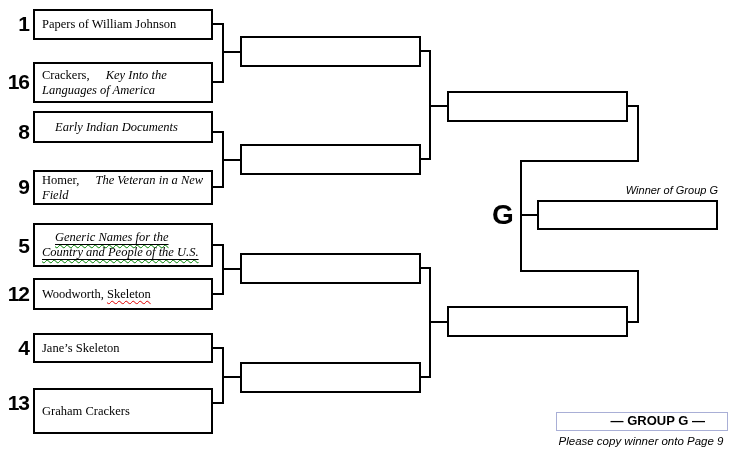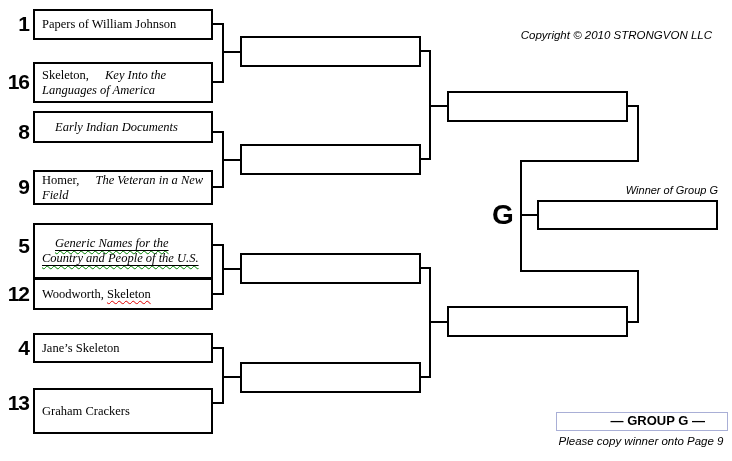"Copyright © 2010 STRONGVON LLC" div.copyright { html: <div>Copyright © 2010 STRONGVON LLC</div> -> none }
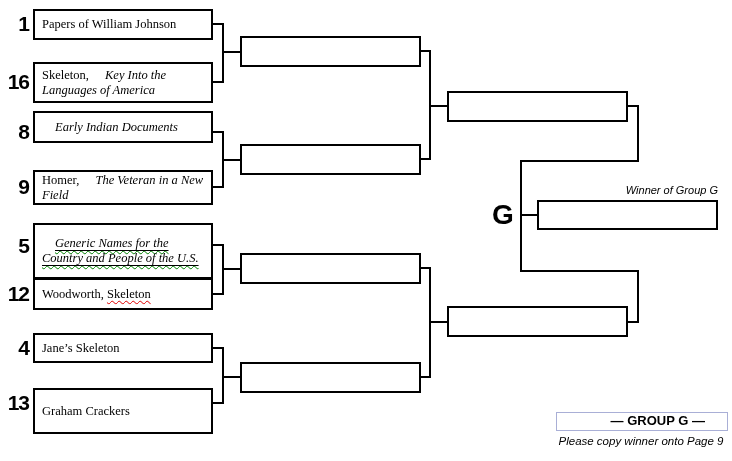"Skeleton," span { text: Skeleton -> Crackers }
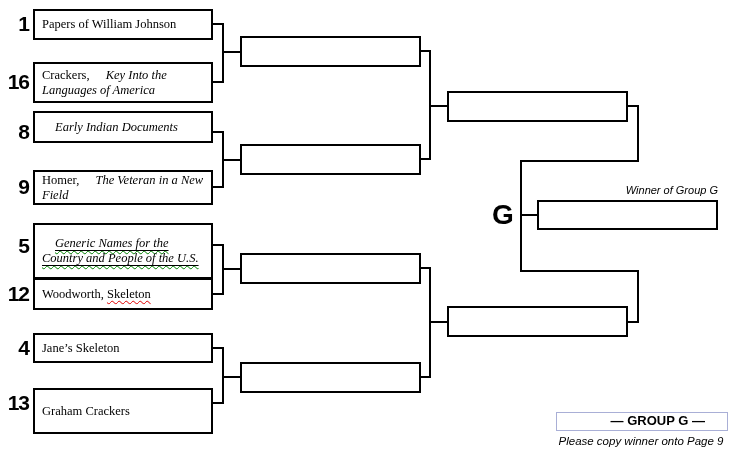"Generic Names for the Country" div.r1box { height: 56px -> 44px }
